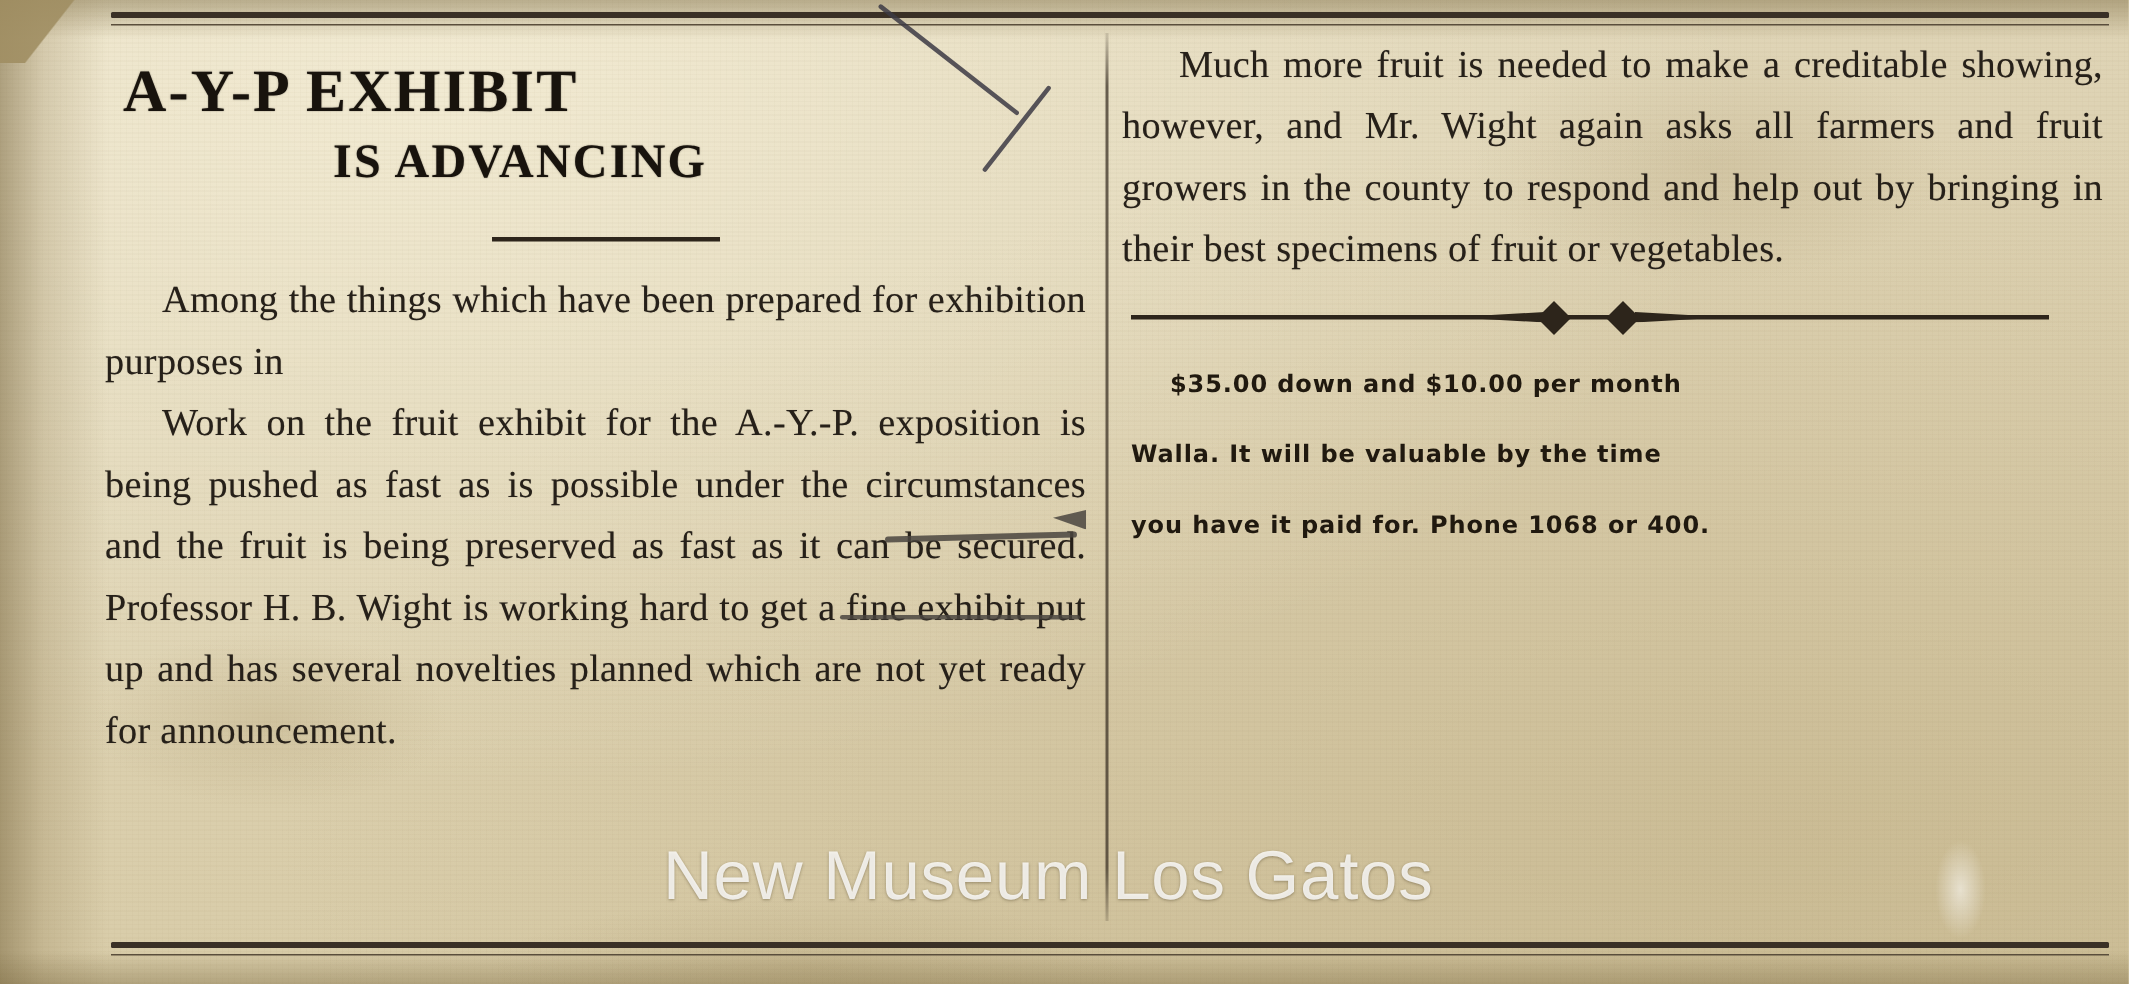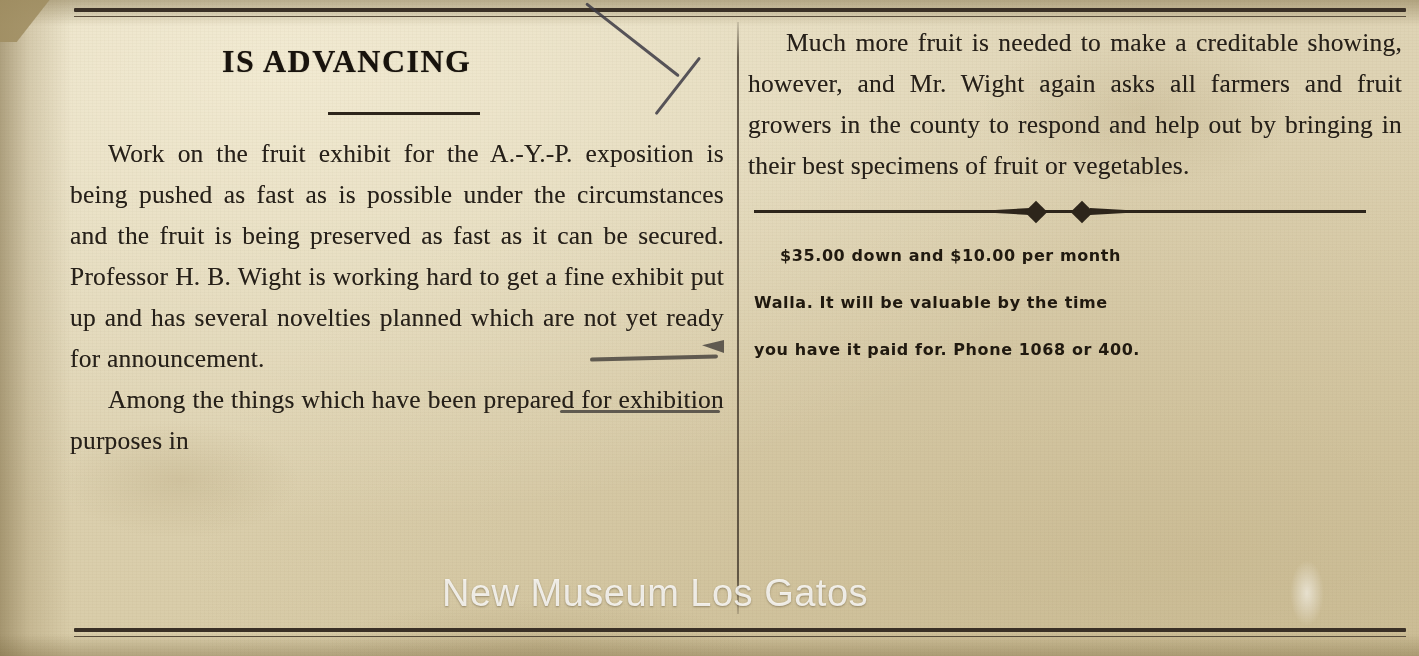"A-Y-P EXHIBIT" span.hl1 { html: none -> <span>A-Y-P EXHIBIT</span> }
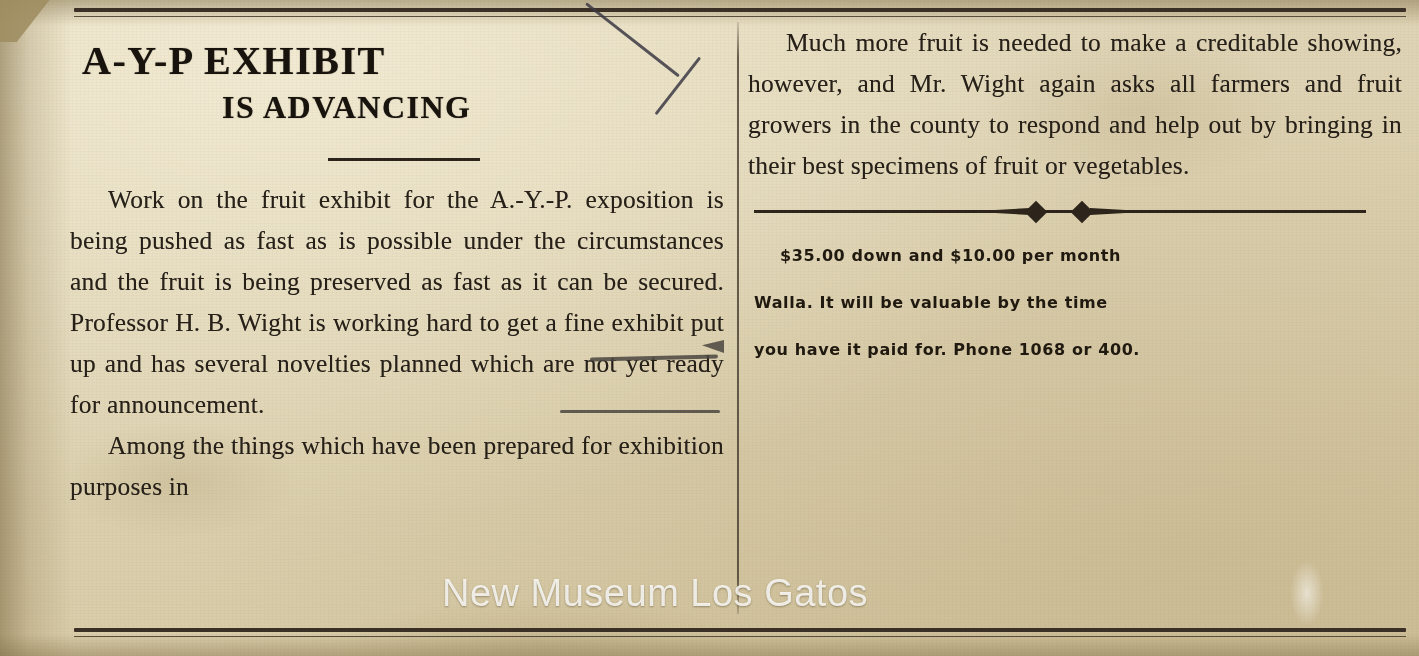"Work on the fruit exhibit" p.indent { order: before "Among the things which have" -> after "Among the things which have" }
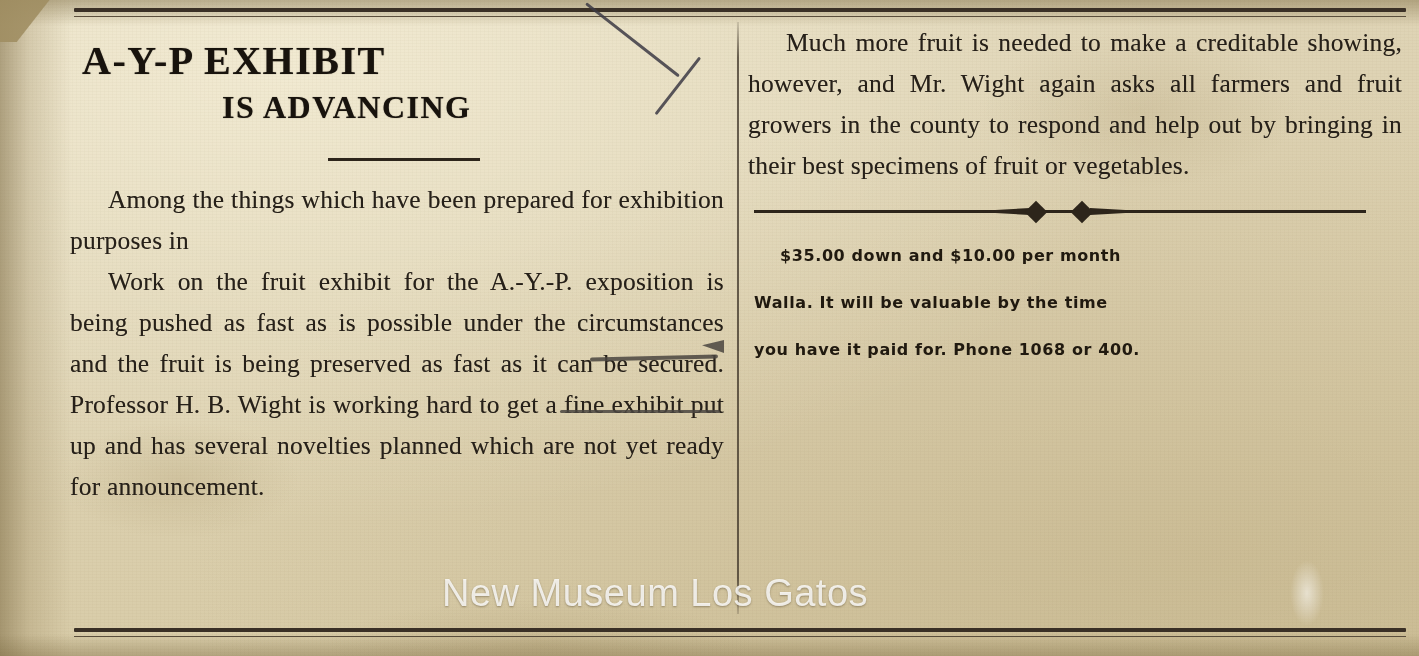"New Museum Los Gatos" #watermark { font-size: 38px -> 46px; top: 572px -> 556px }
